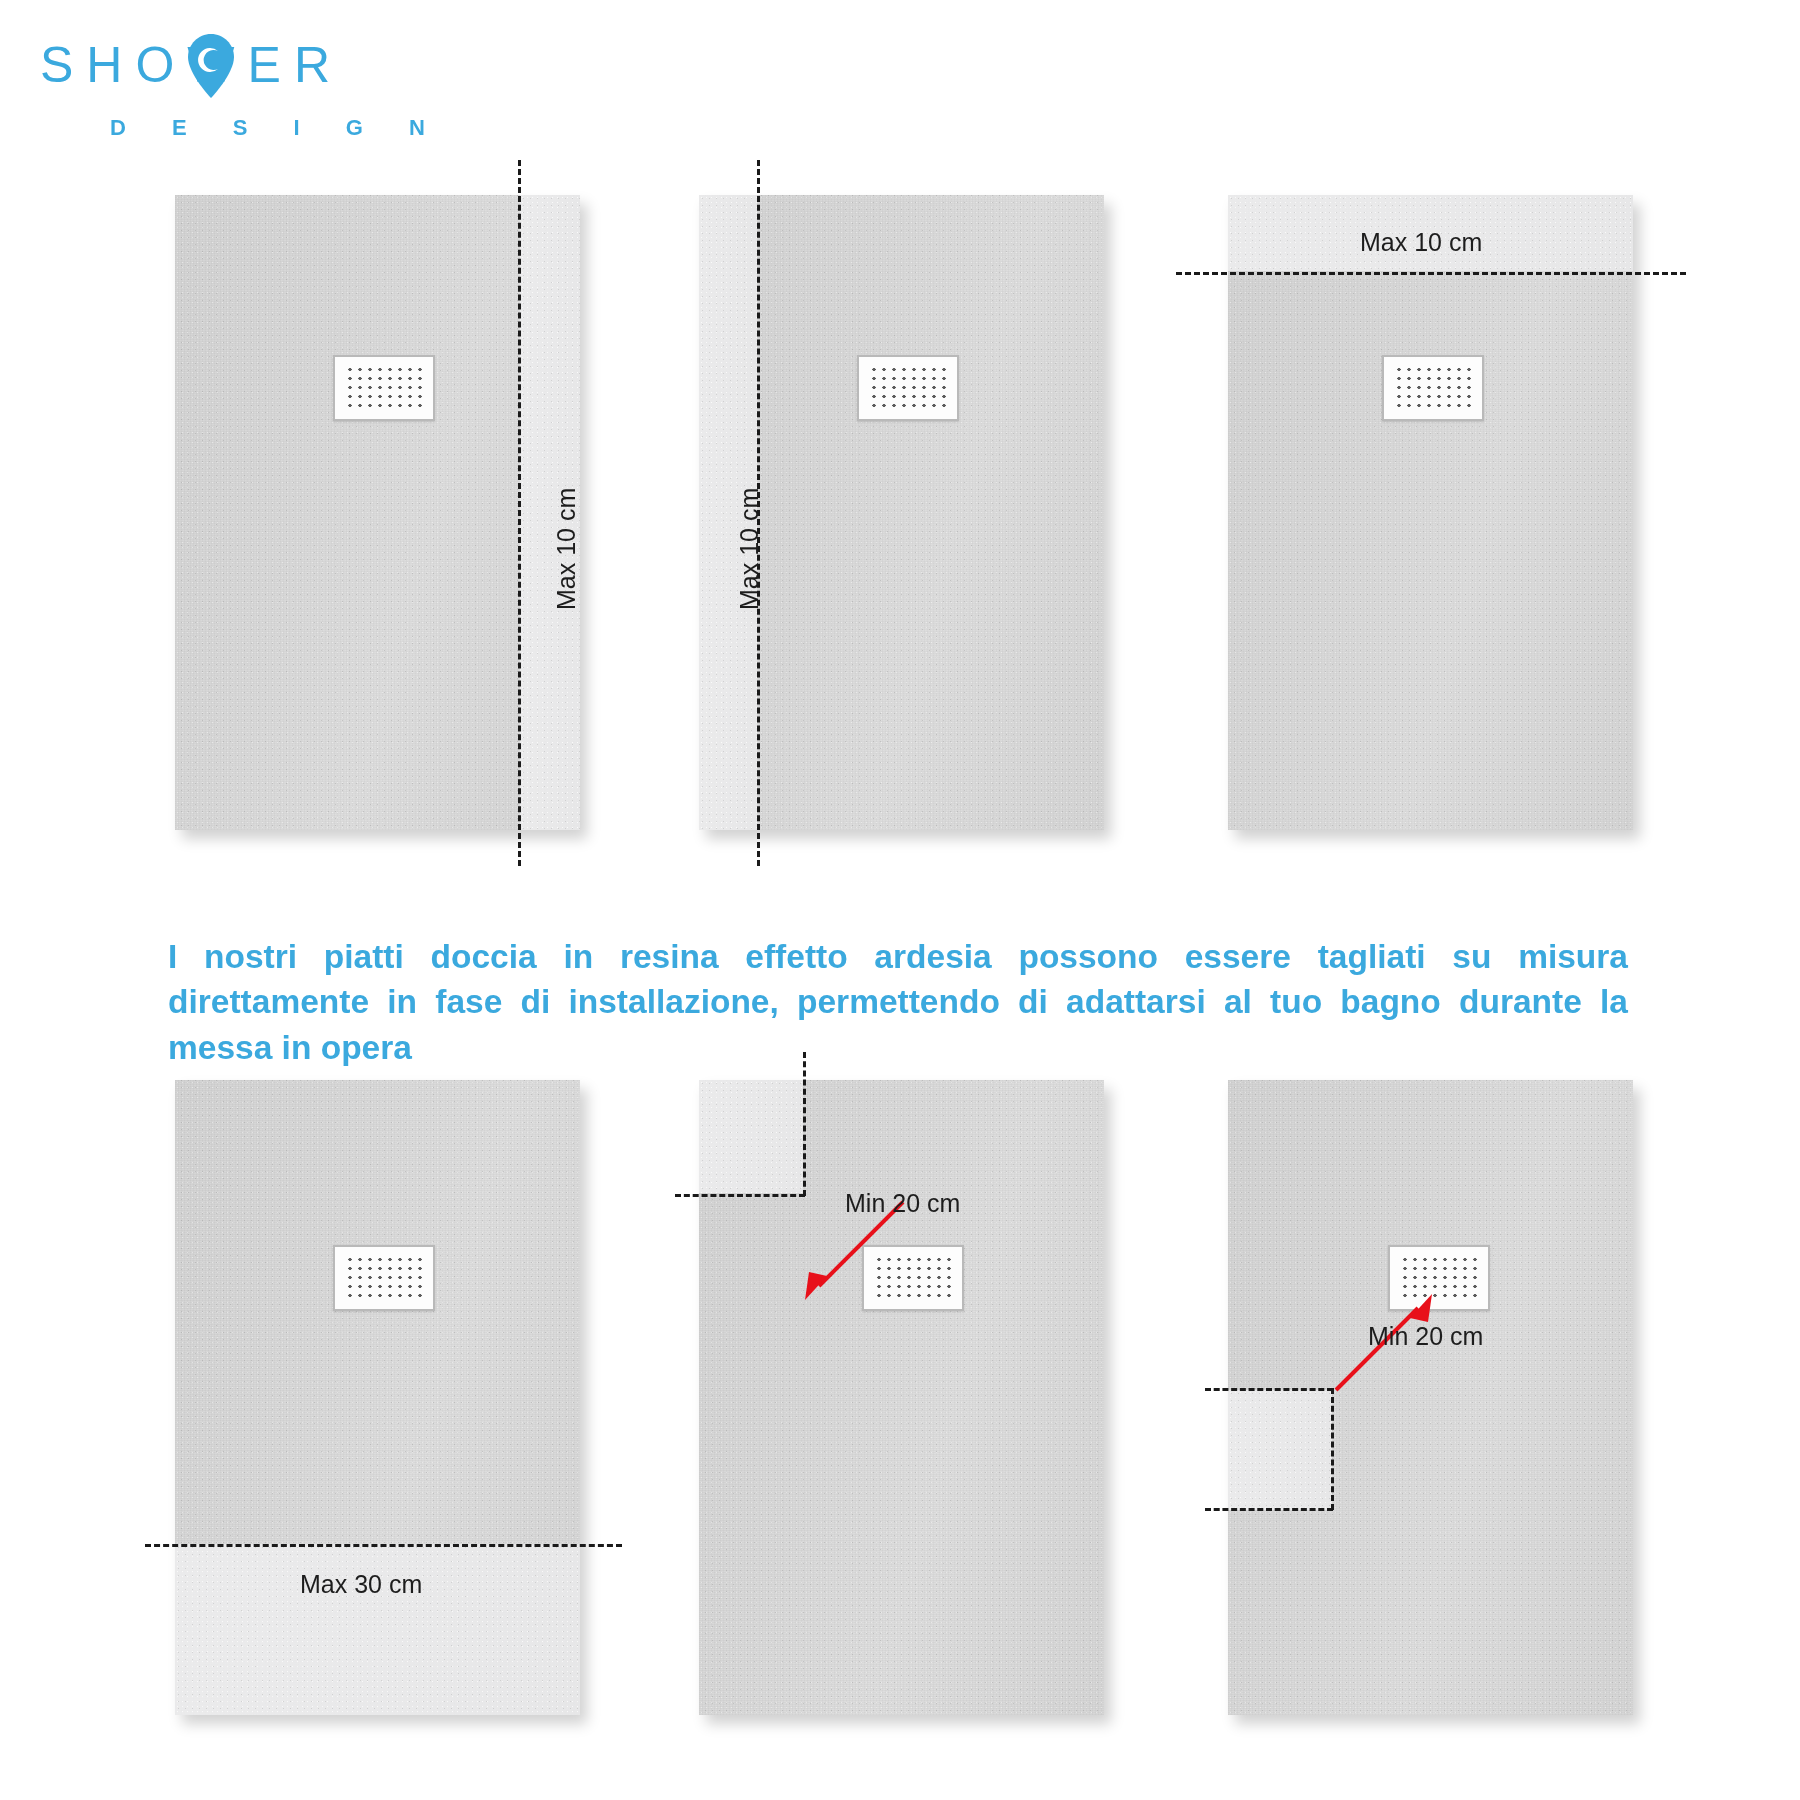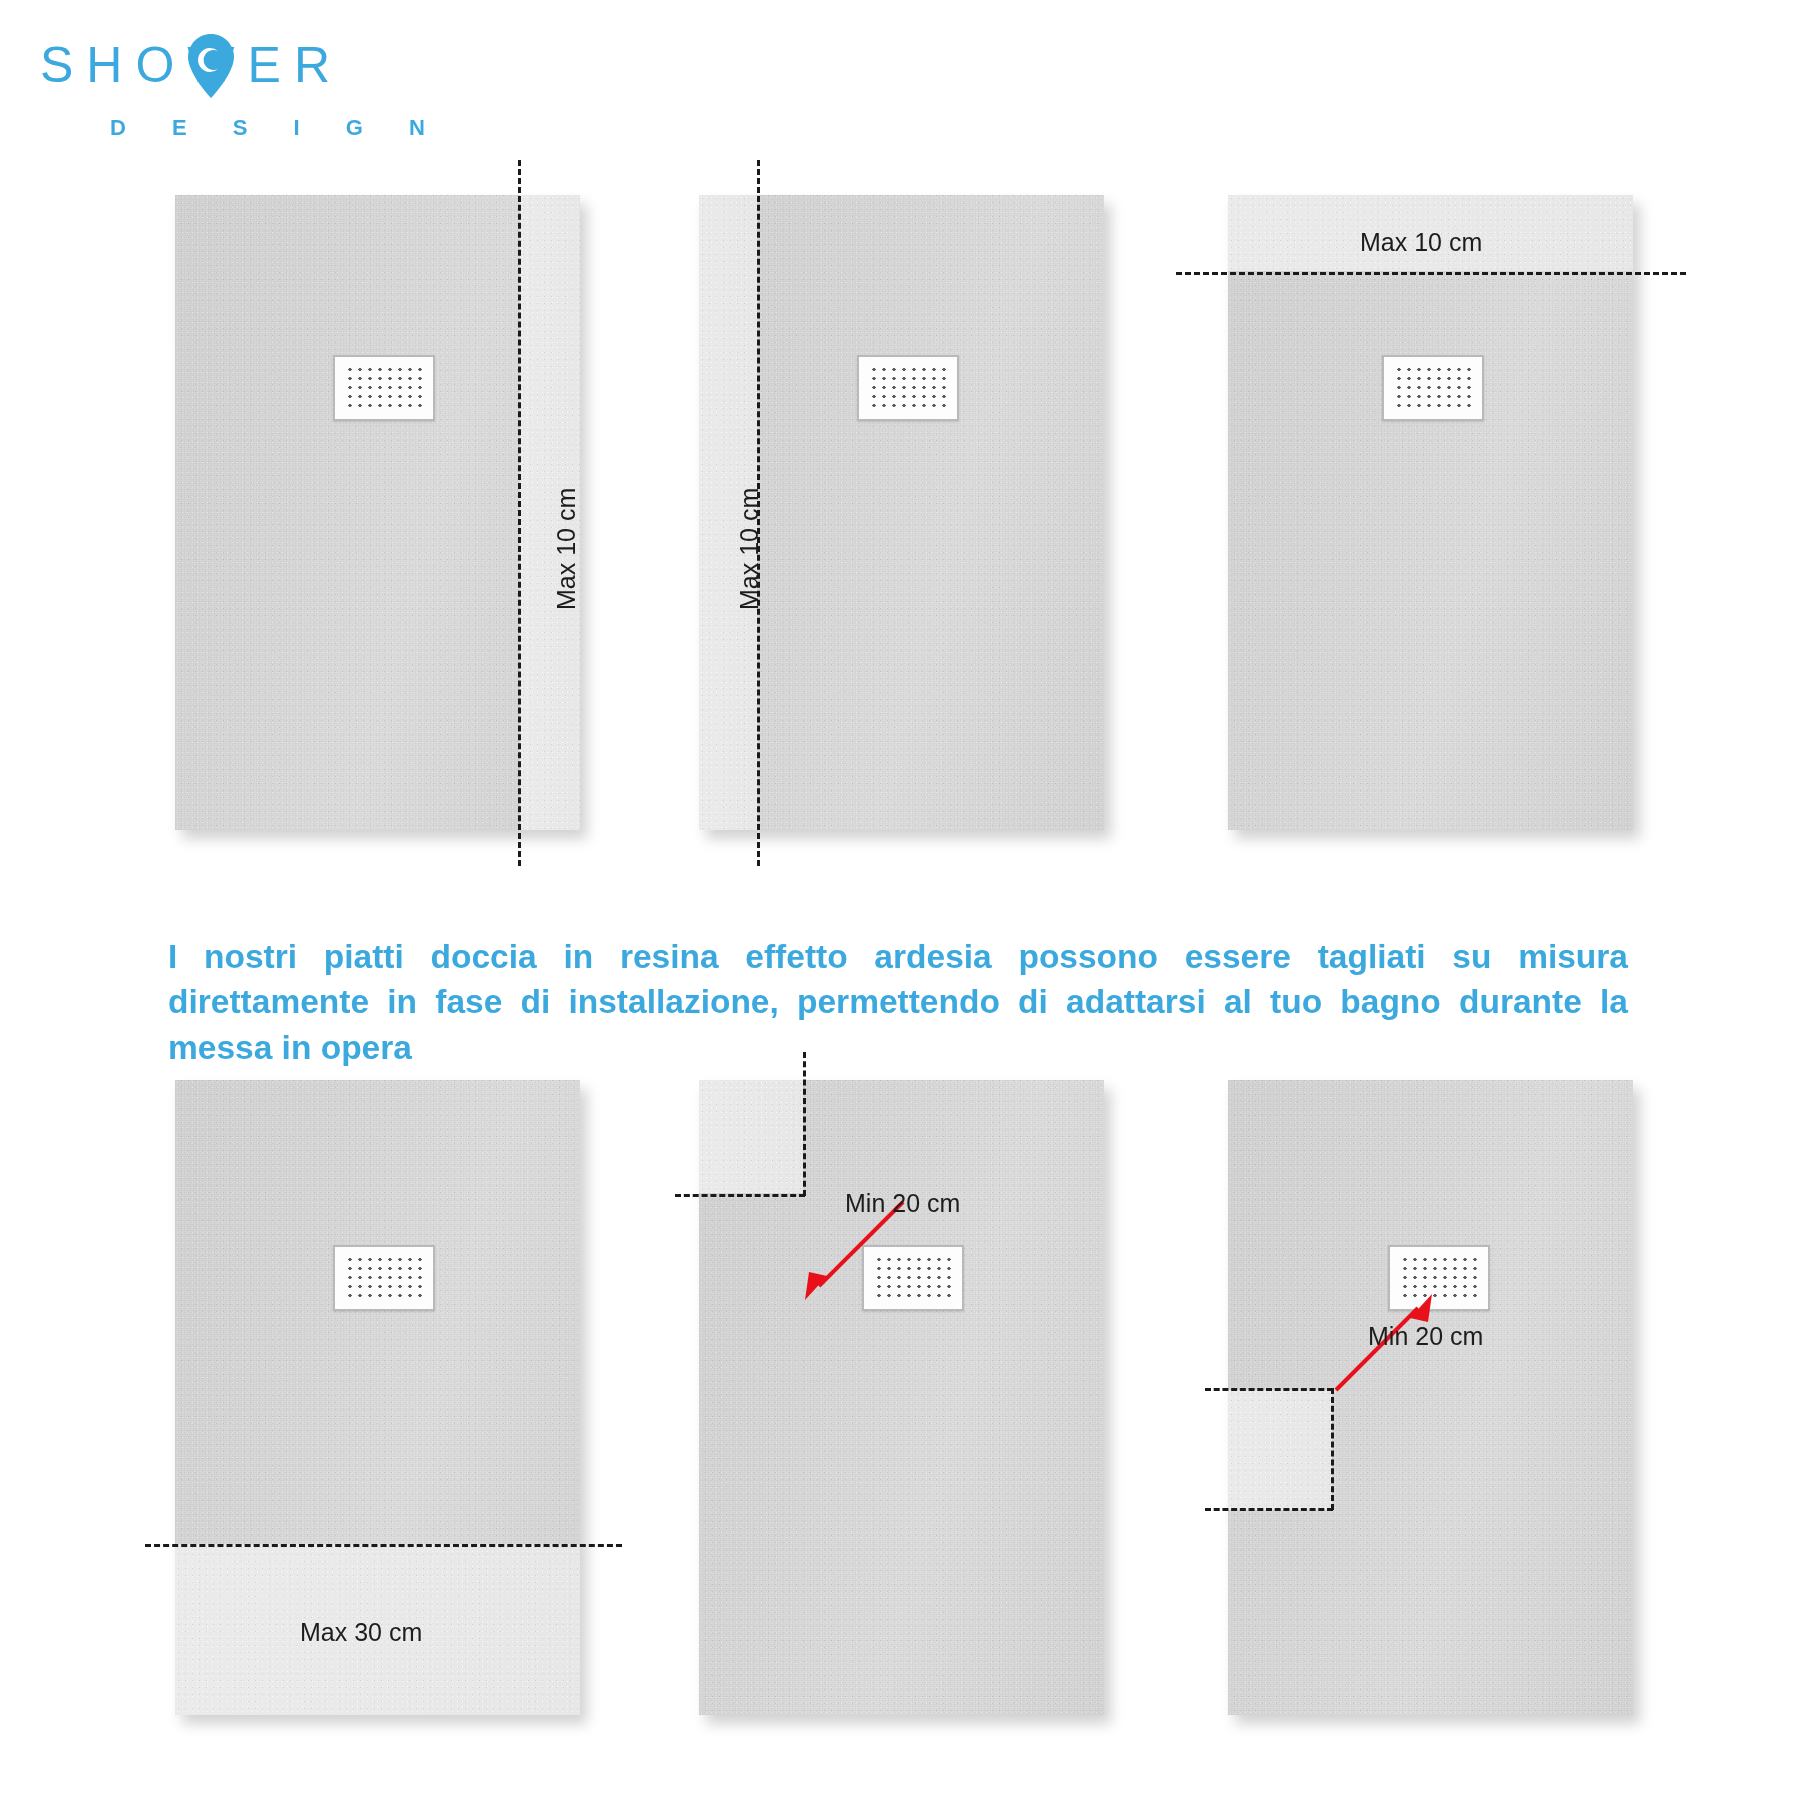"Max 30 cm" div.lbl { margin-top: 48px -> none }
